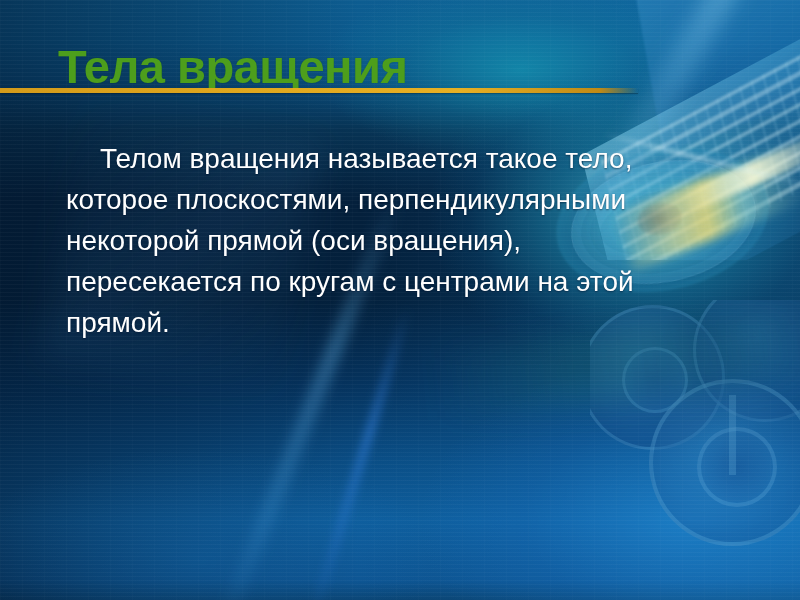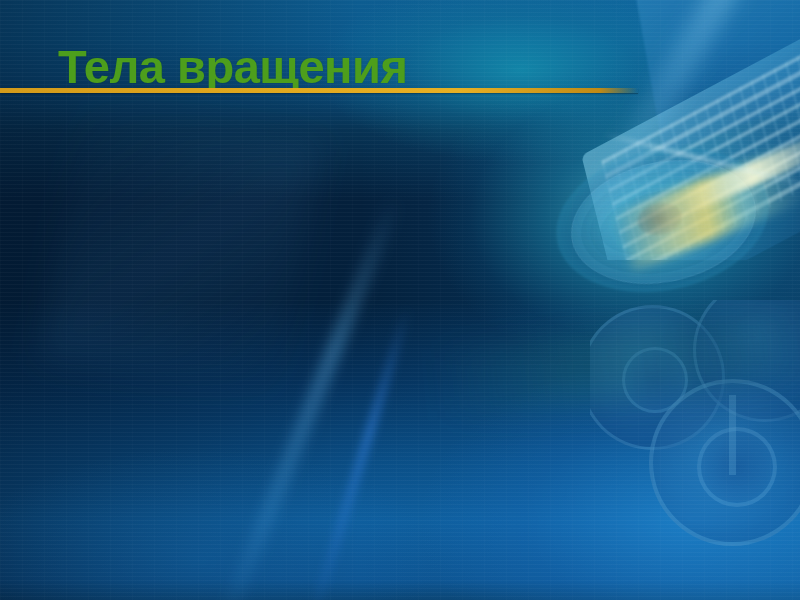"Телом вращения называется такое тело," div { html: none -> <div>Телом вращения называется такое тело, которое плоскостями, перпендикулярными некоторой прямой (оси вращения), пересекается по кругам с центрами на этой прямой.</div> }
